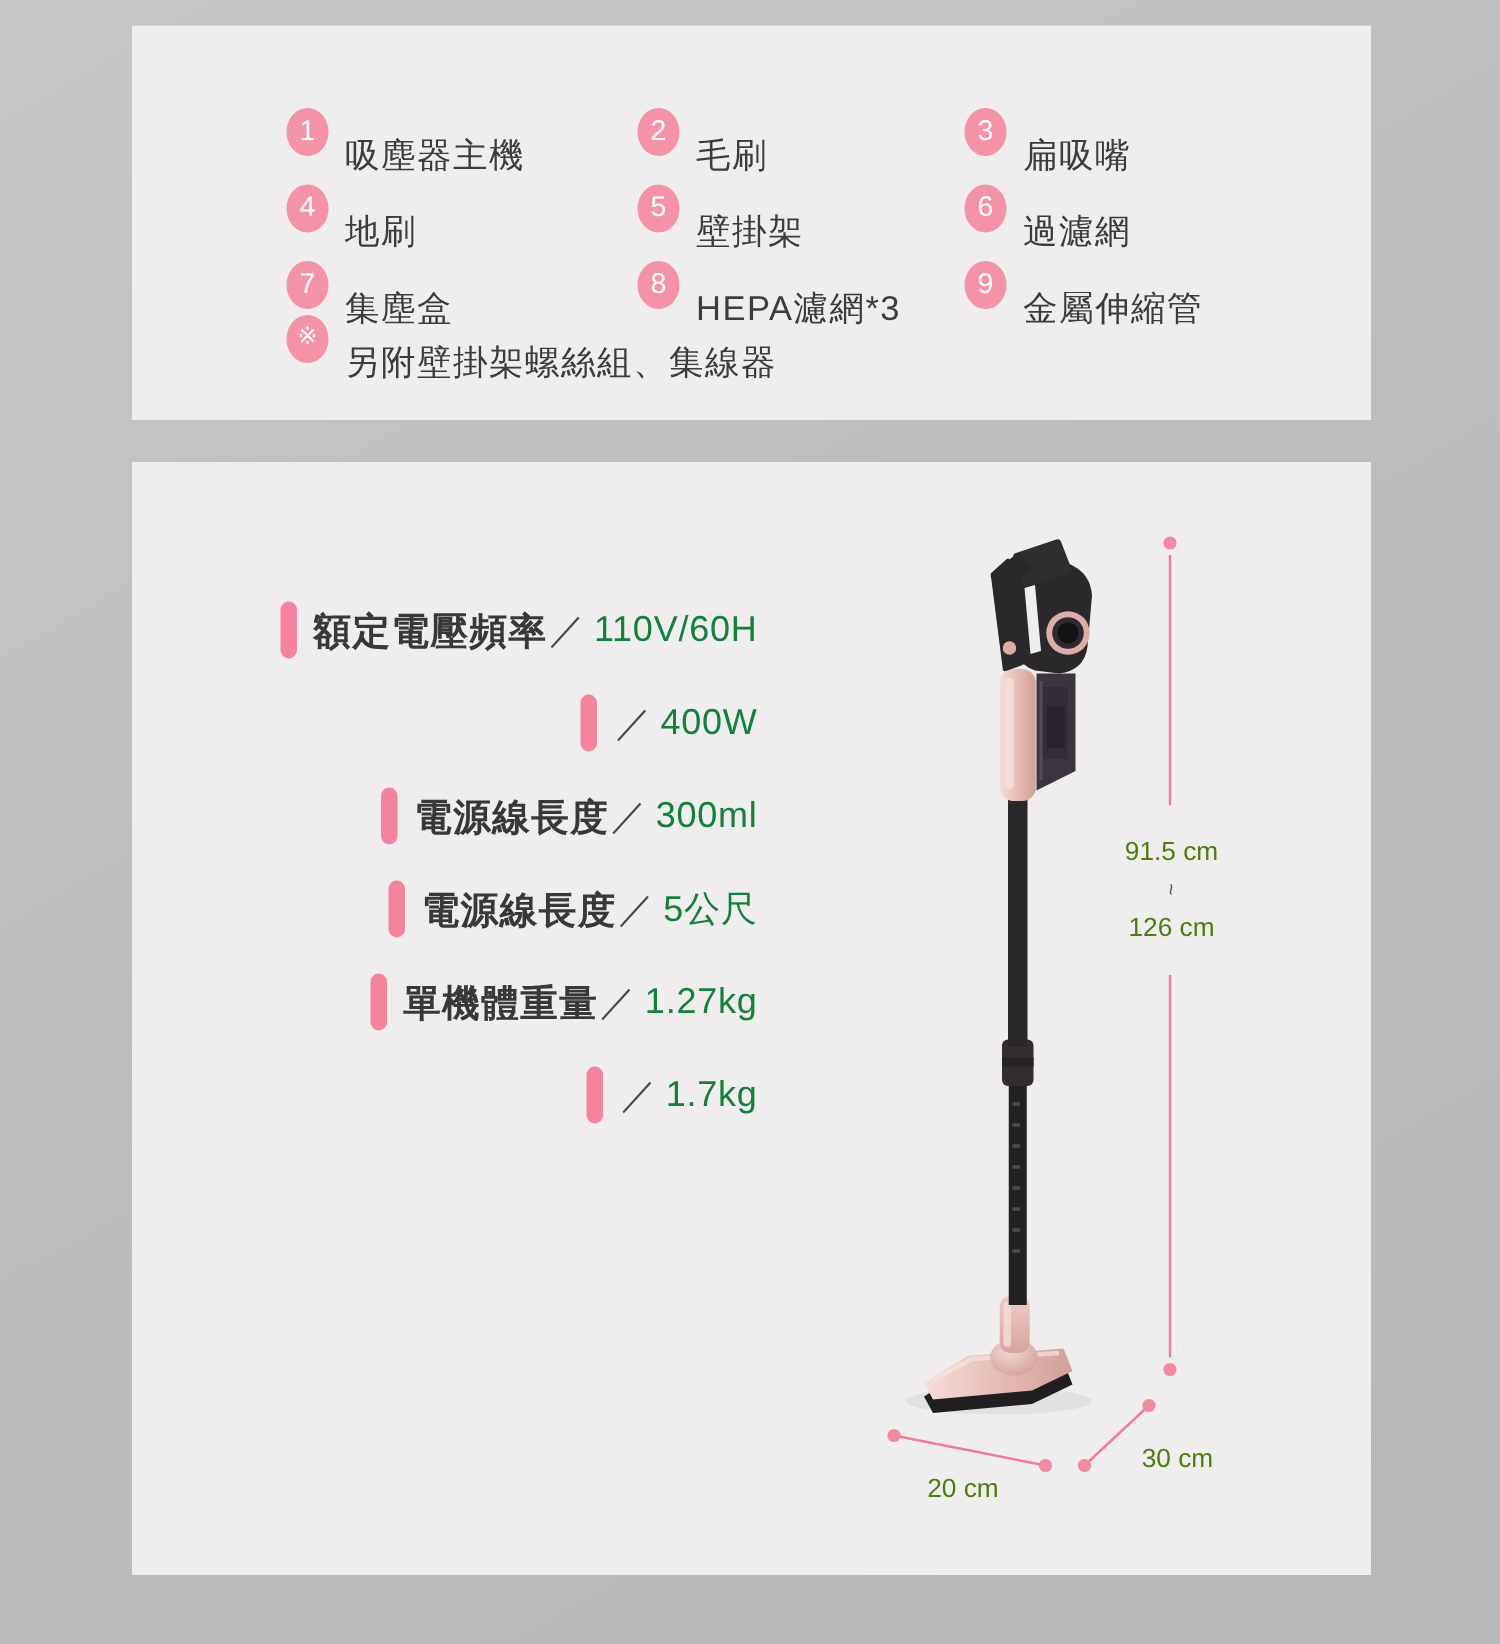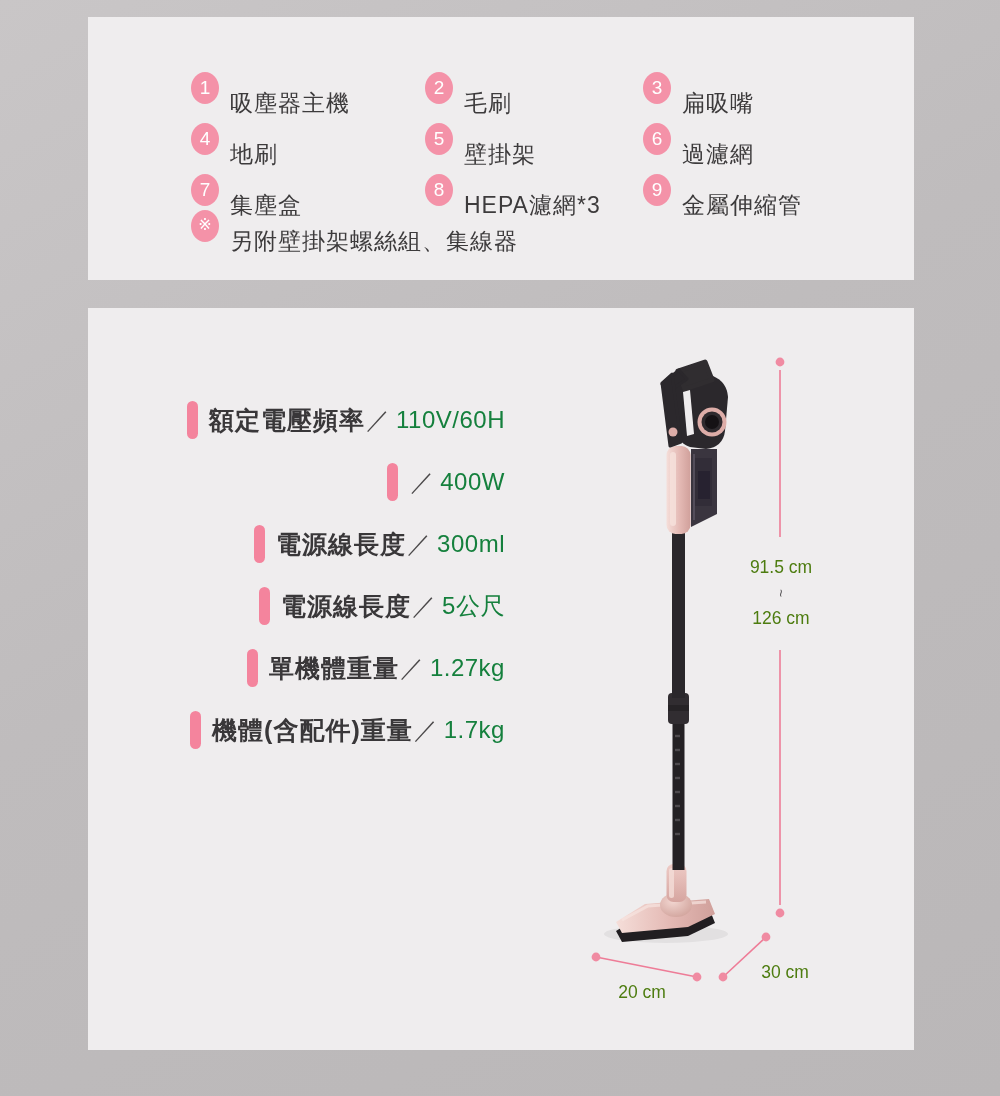"機體(含配件)重量" span.spec-label { html: <span>機體(含配件)重量</span> -> none }
